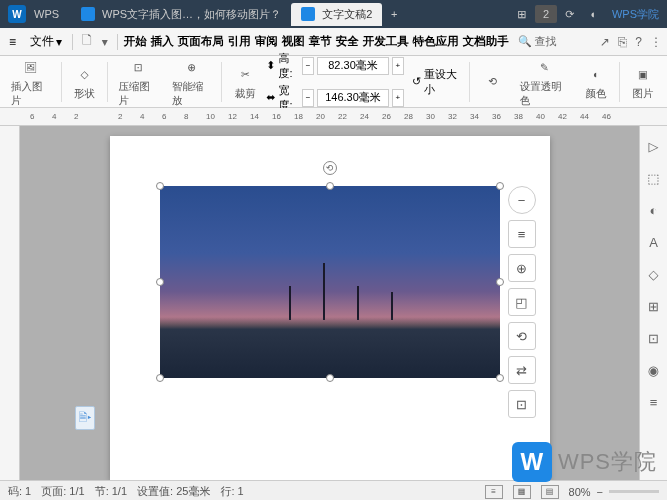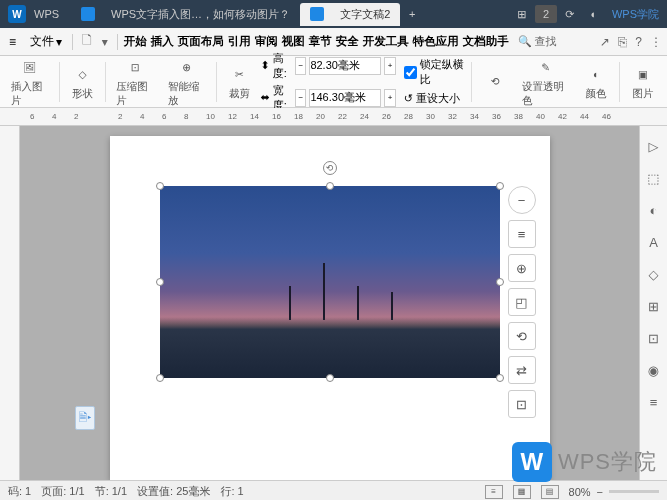"WPS文字插入图…，如何移动图片？" .titlebar .tab { gap: 16px -> 7px }
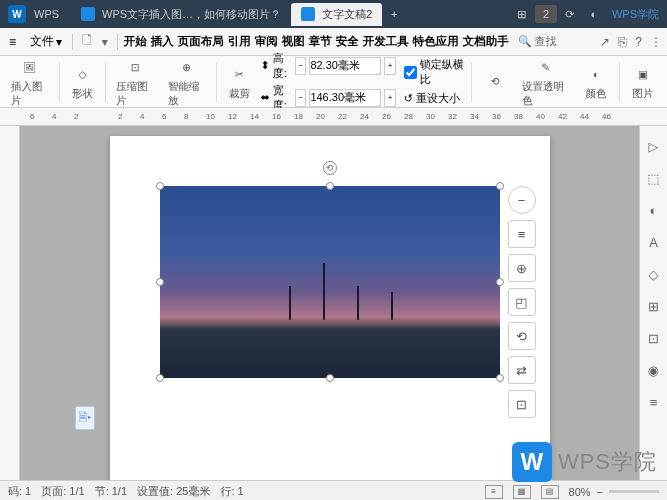"82.30毫米" .size-row input { text-align: left -> center }
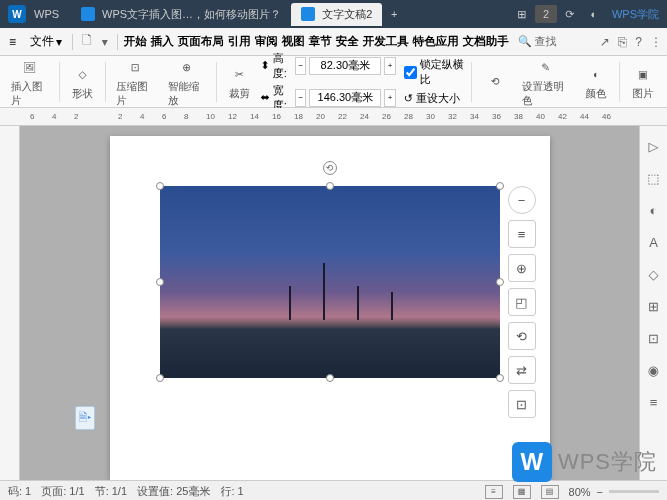"锁定纵横比" div.lock-row { html: <div> <input> <span>锁定纵横比</span> </div> -> none }
